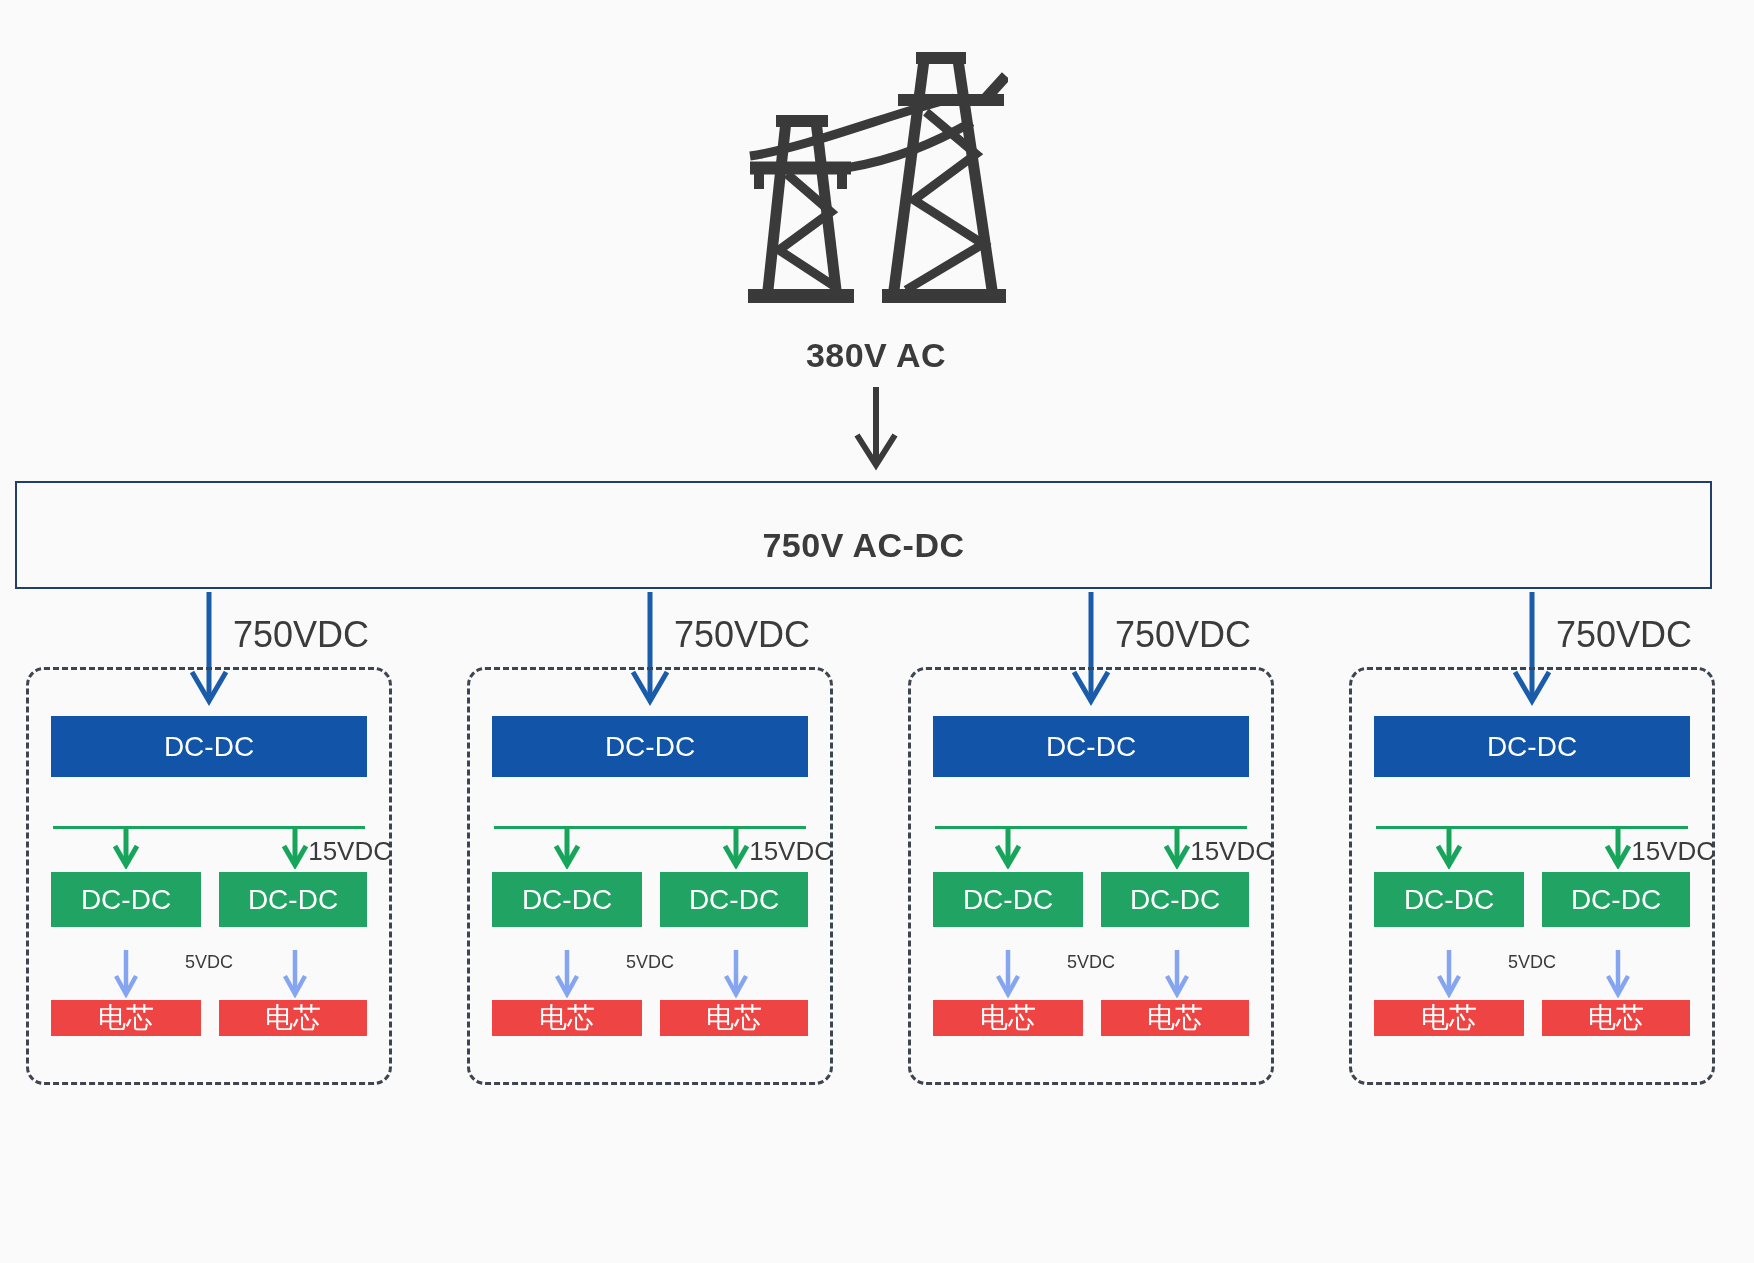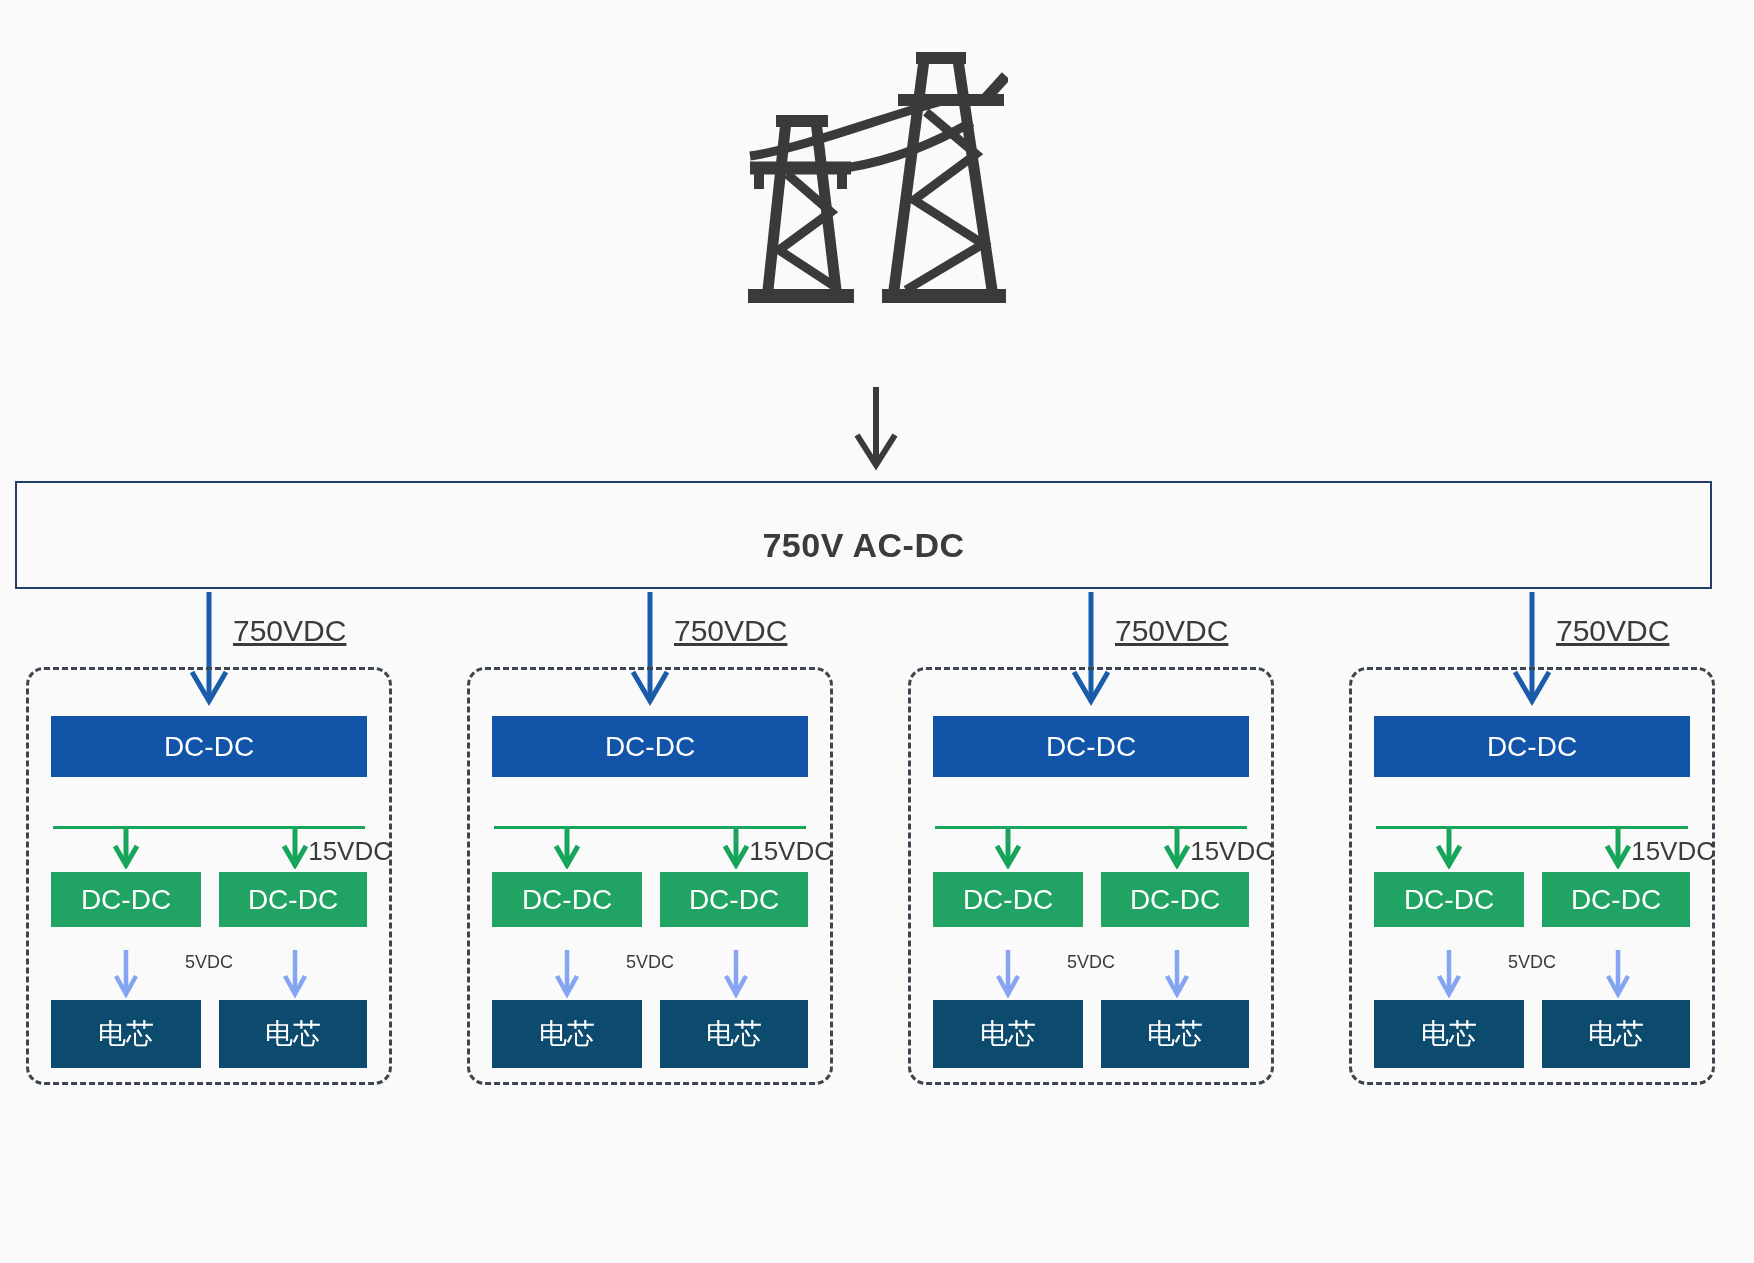"380V AC" div.source-label { html: none -> <div>380V AC</div> }
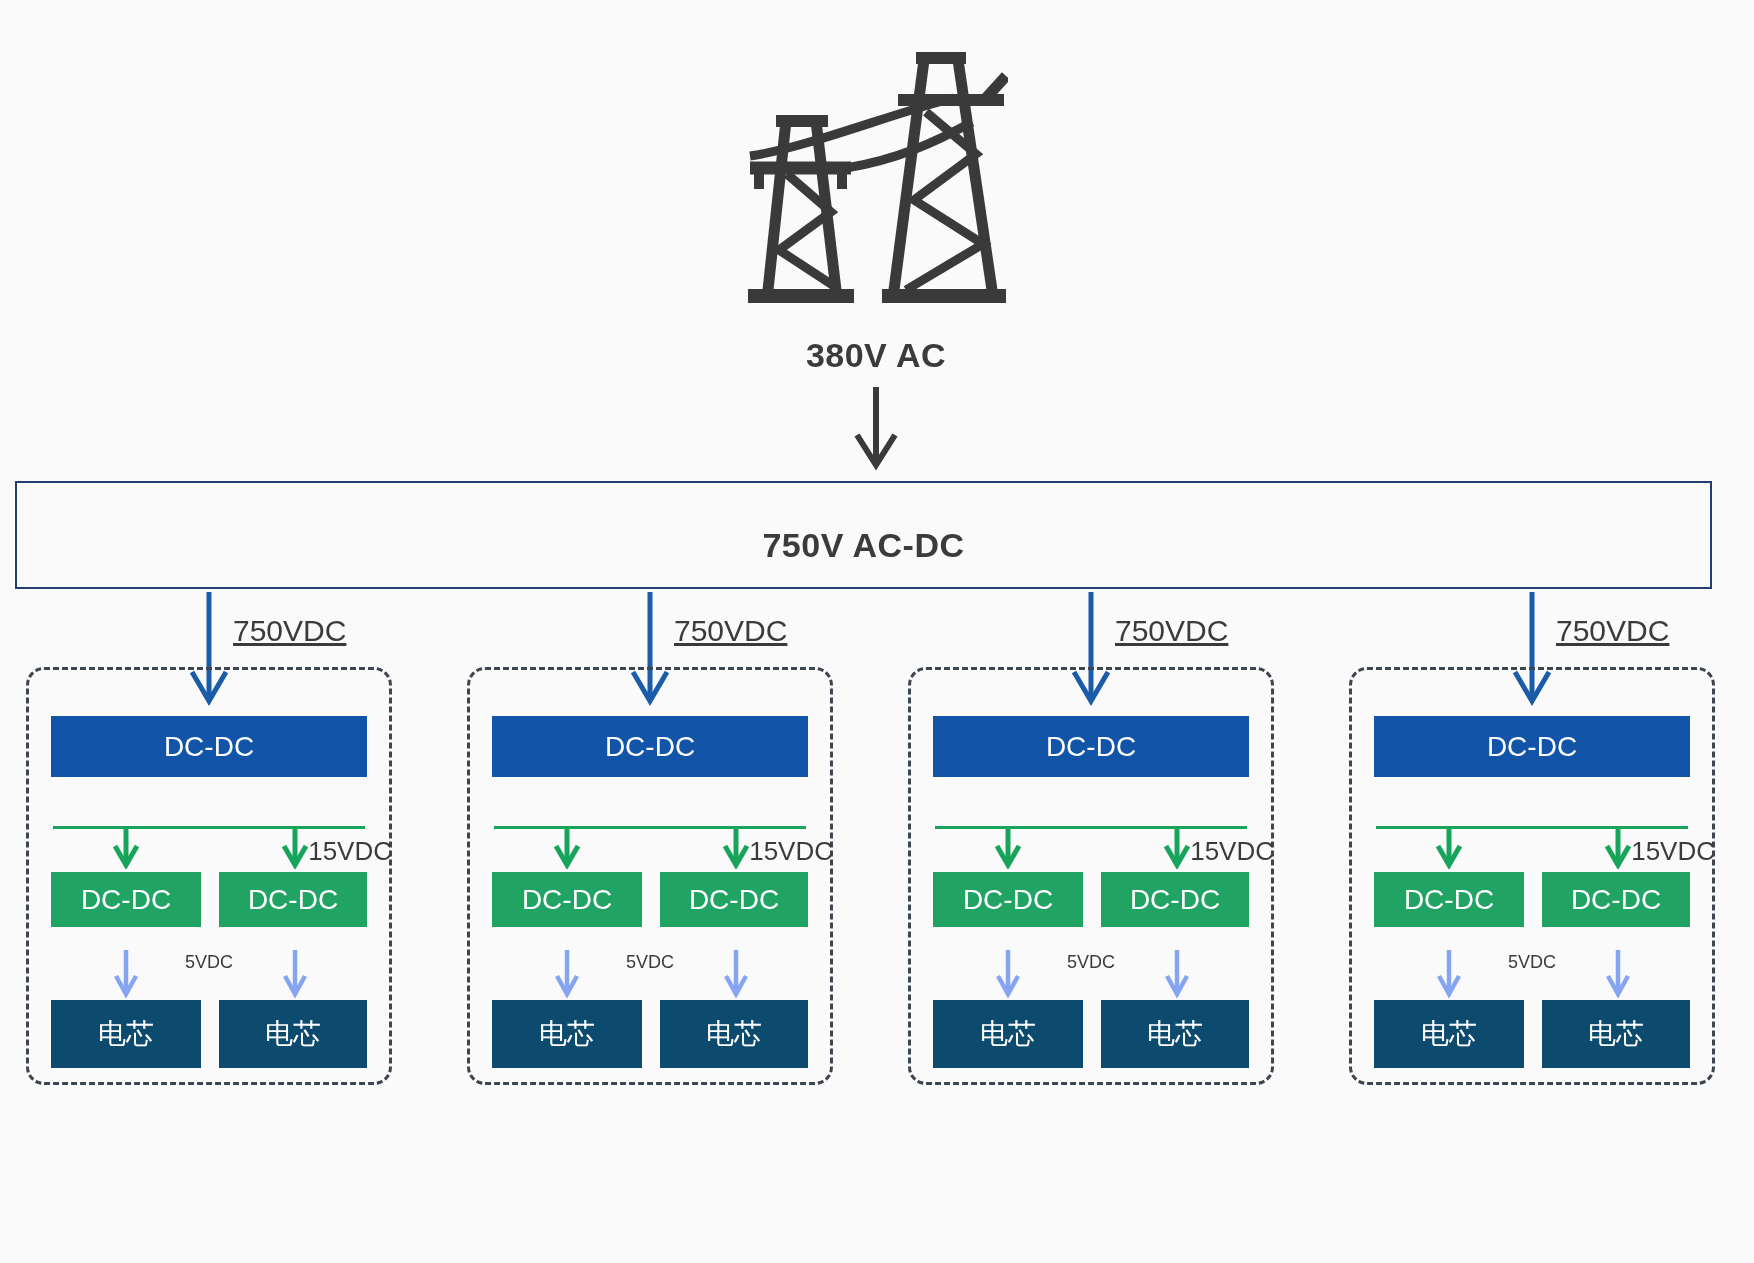"750VDC" .branch-input-label { font-size: 30px -> 36px; text-decoration: underline -> none }
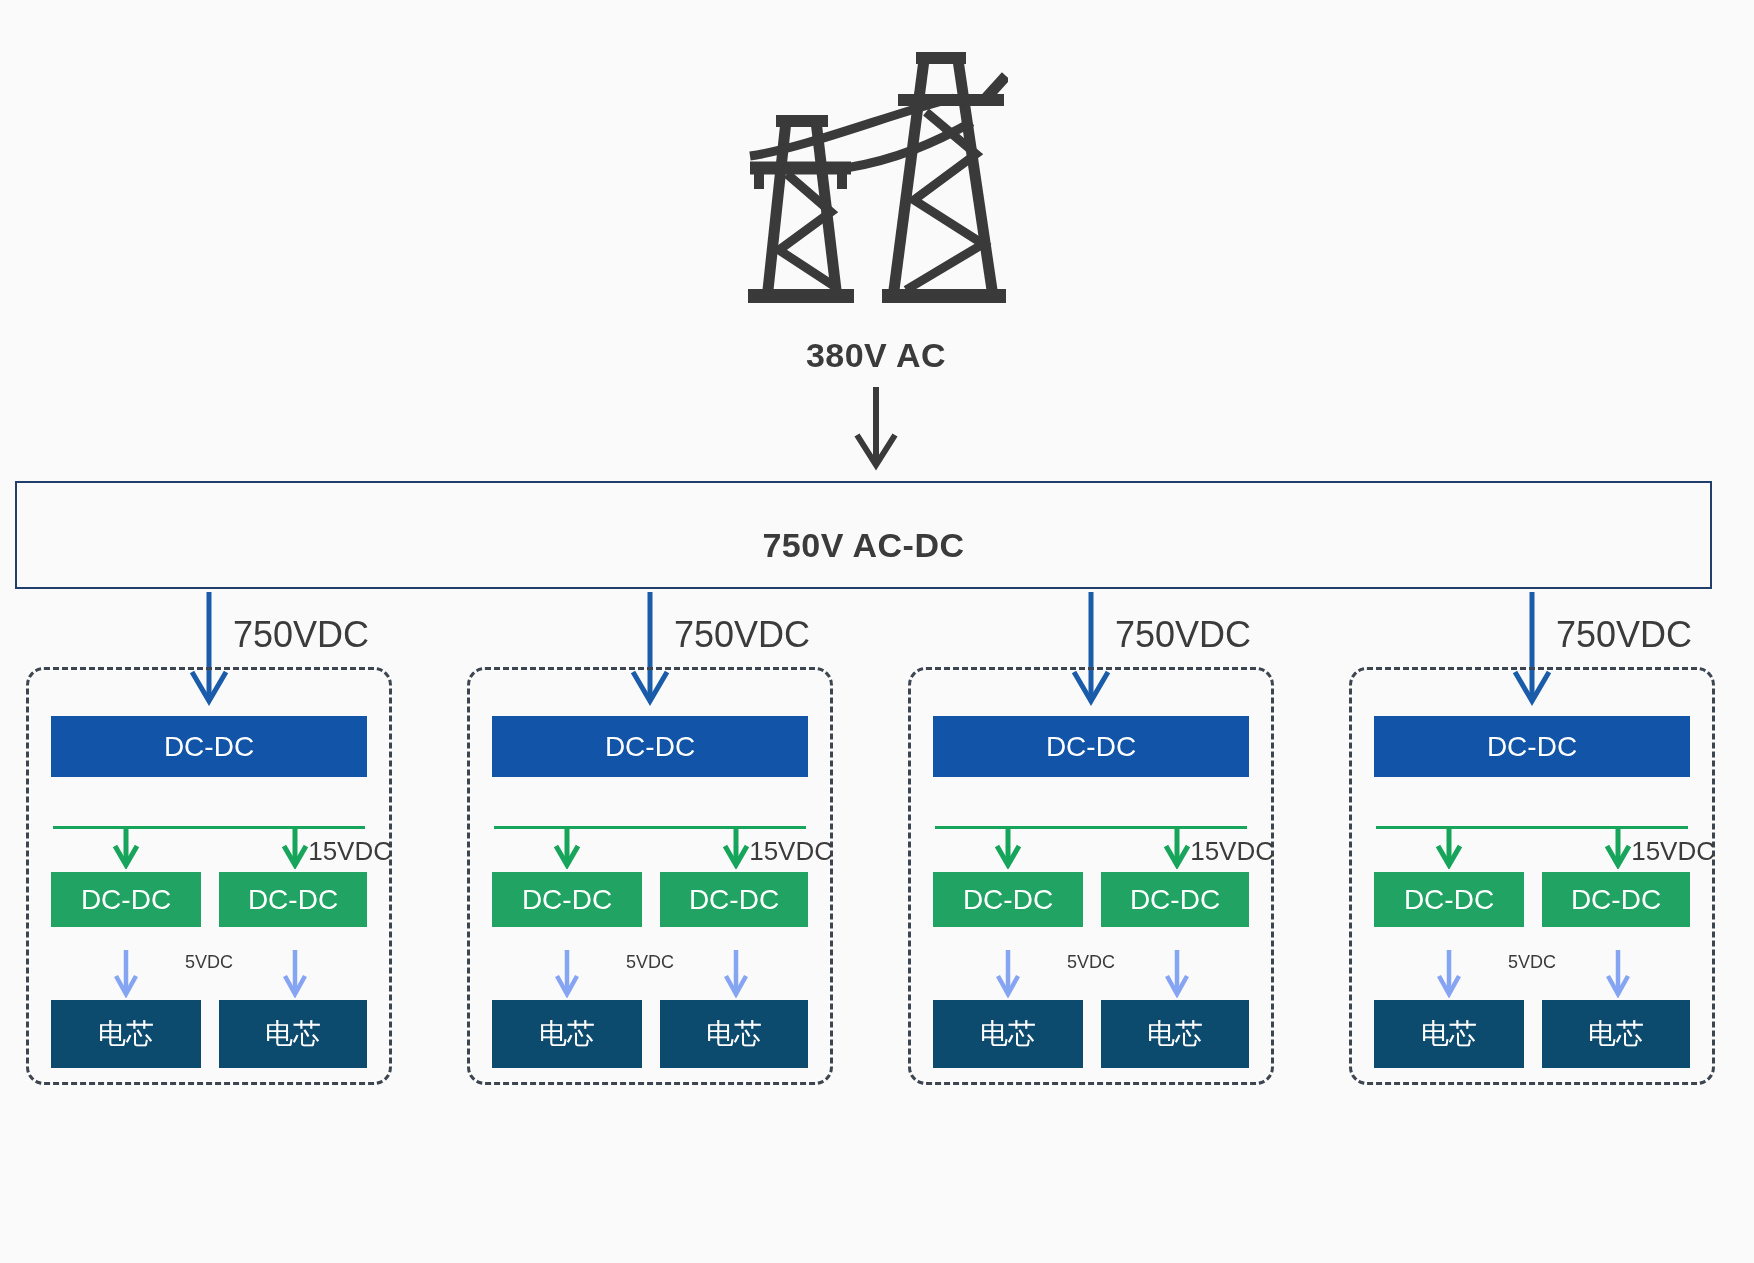"电芯" .cell-box { background: #0c4a6e -> #ef4444; height: 68px -> 36px }
